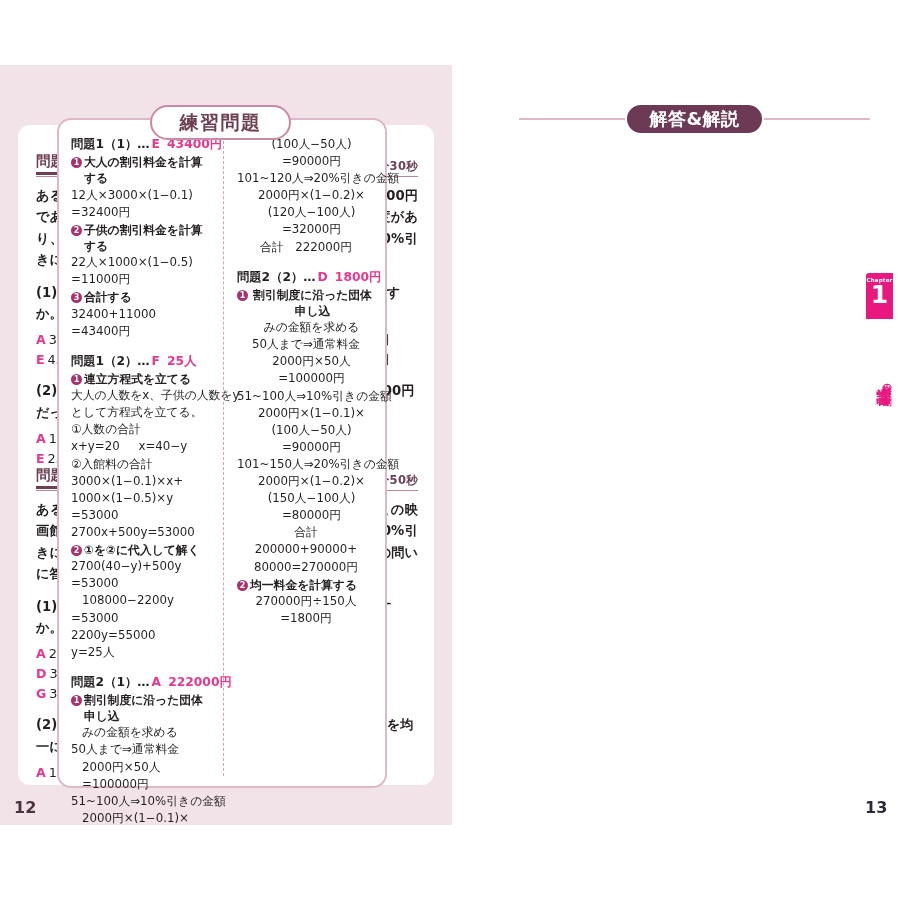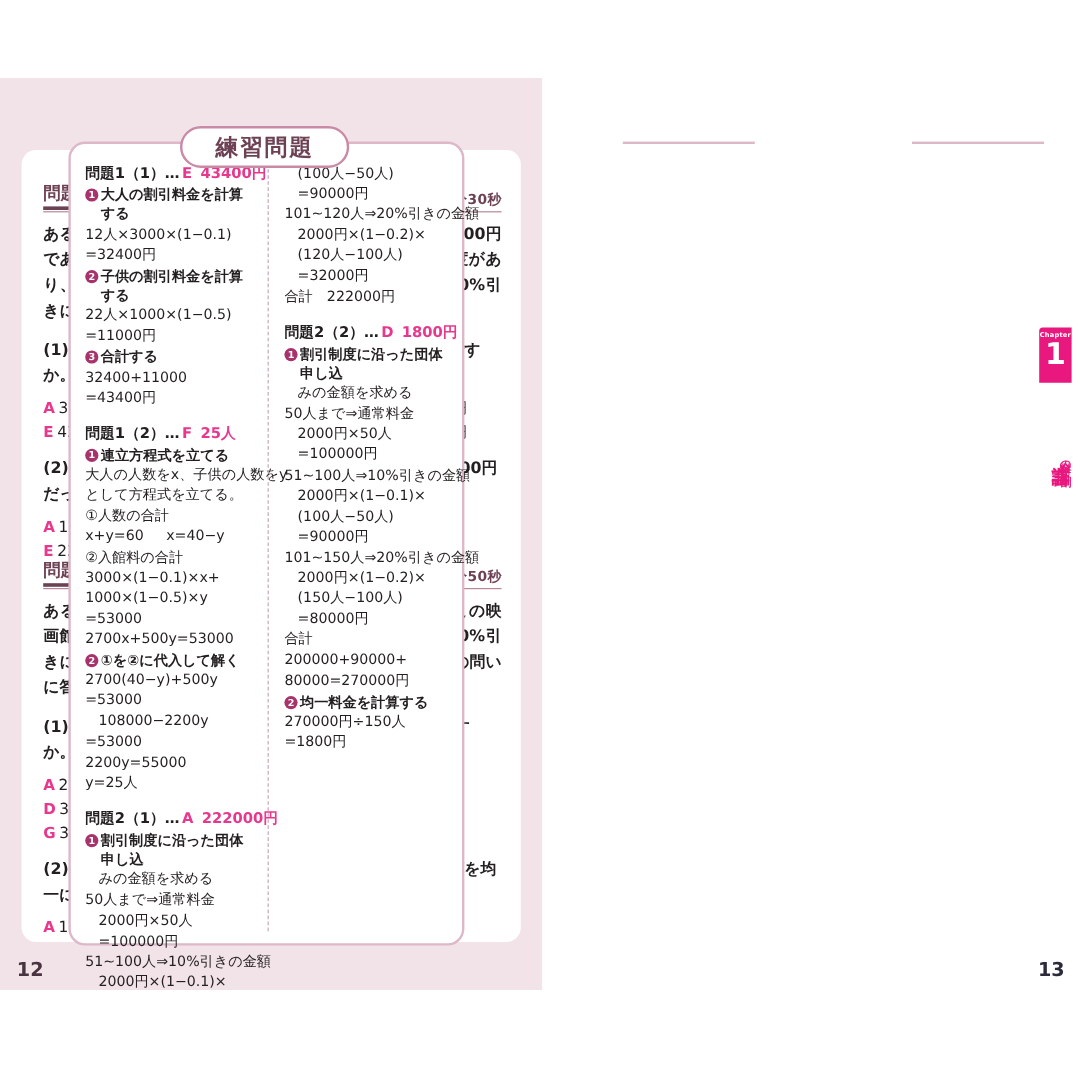"解答&解説" div.pill-solid { html: none -> <div> <span>解答&amp;解説</span> </div> }
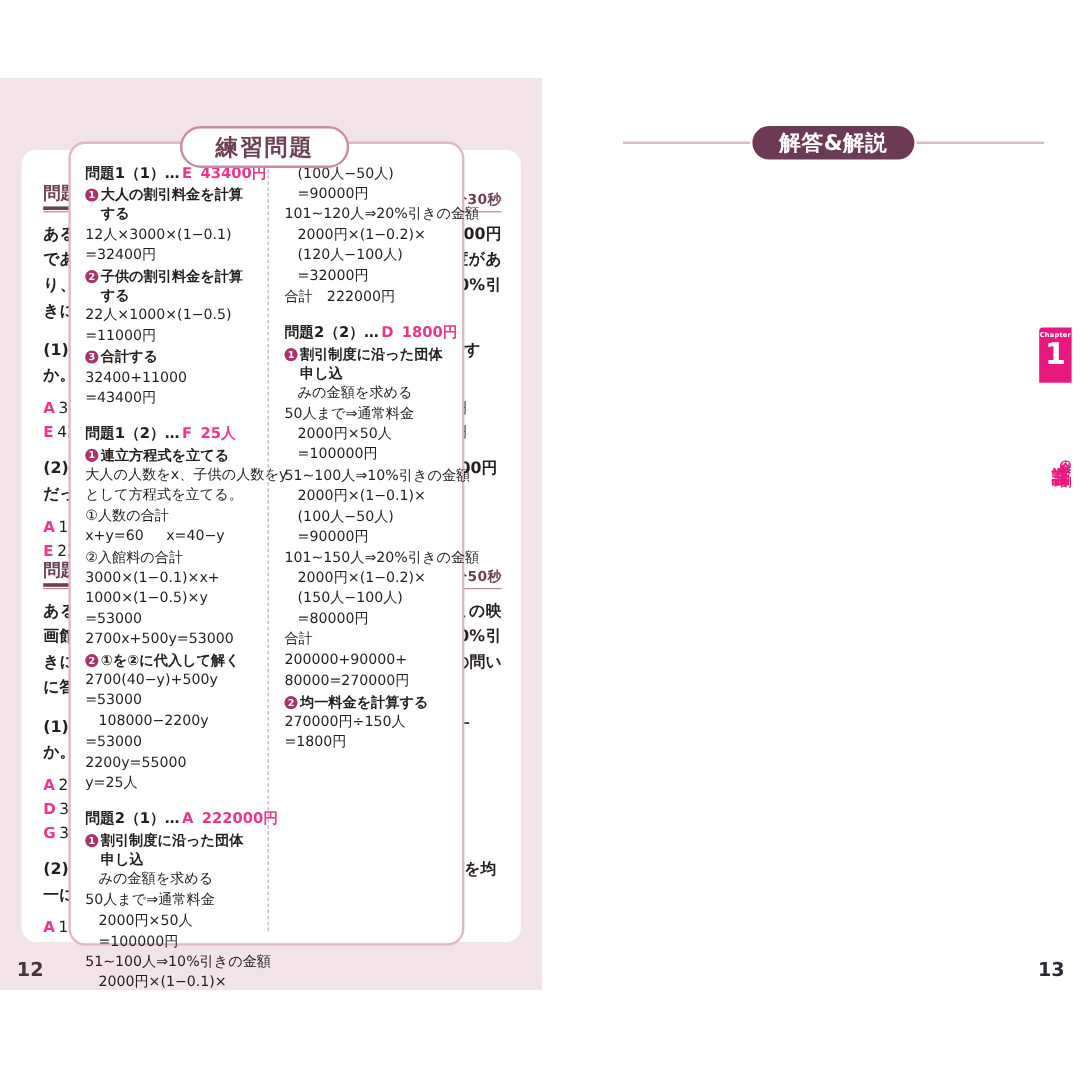"(100人−50人)" .ans-col.right { text-align: none -> center }
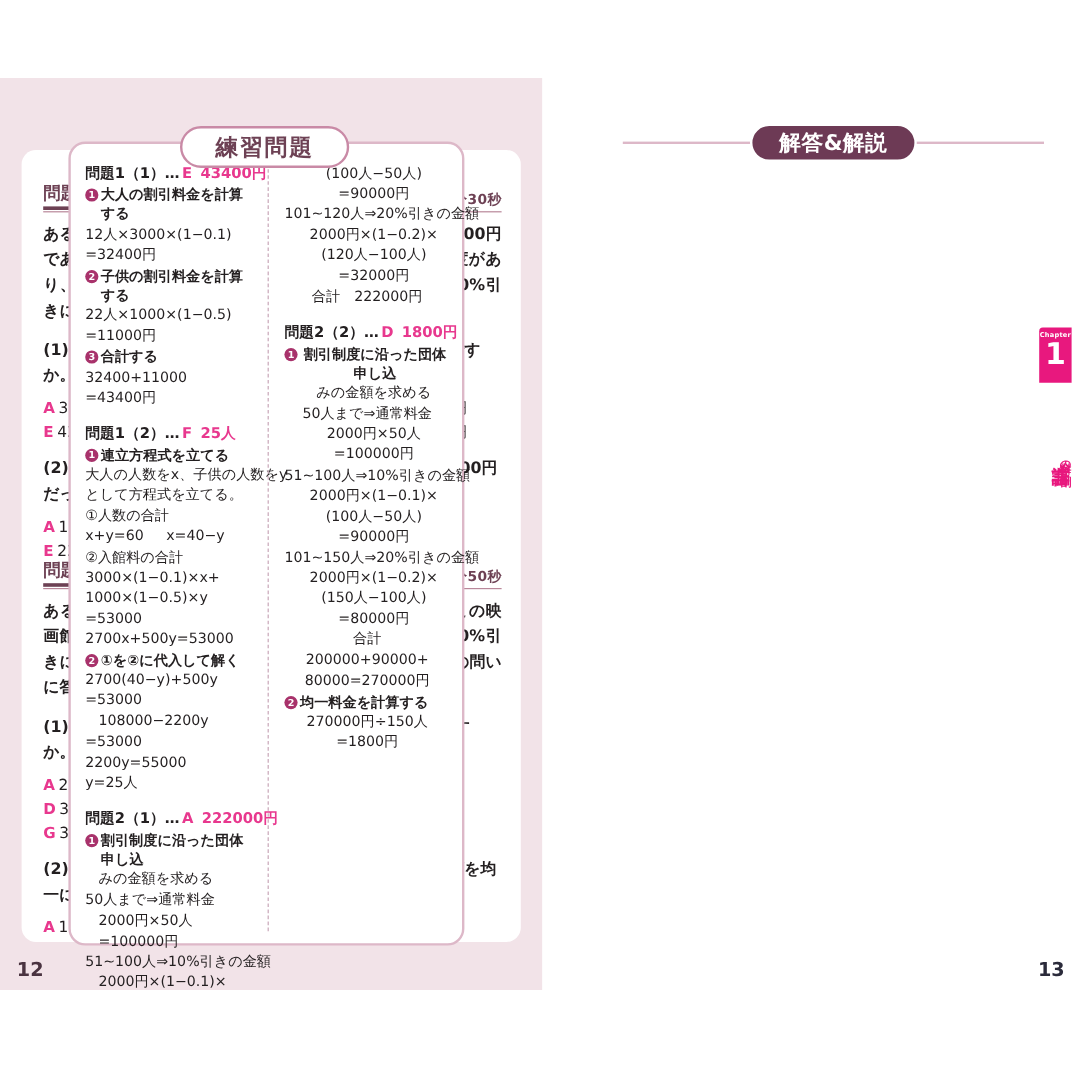"x+y=60" span { text: 60 -> 20 }
